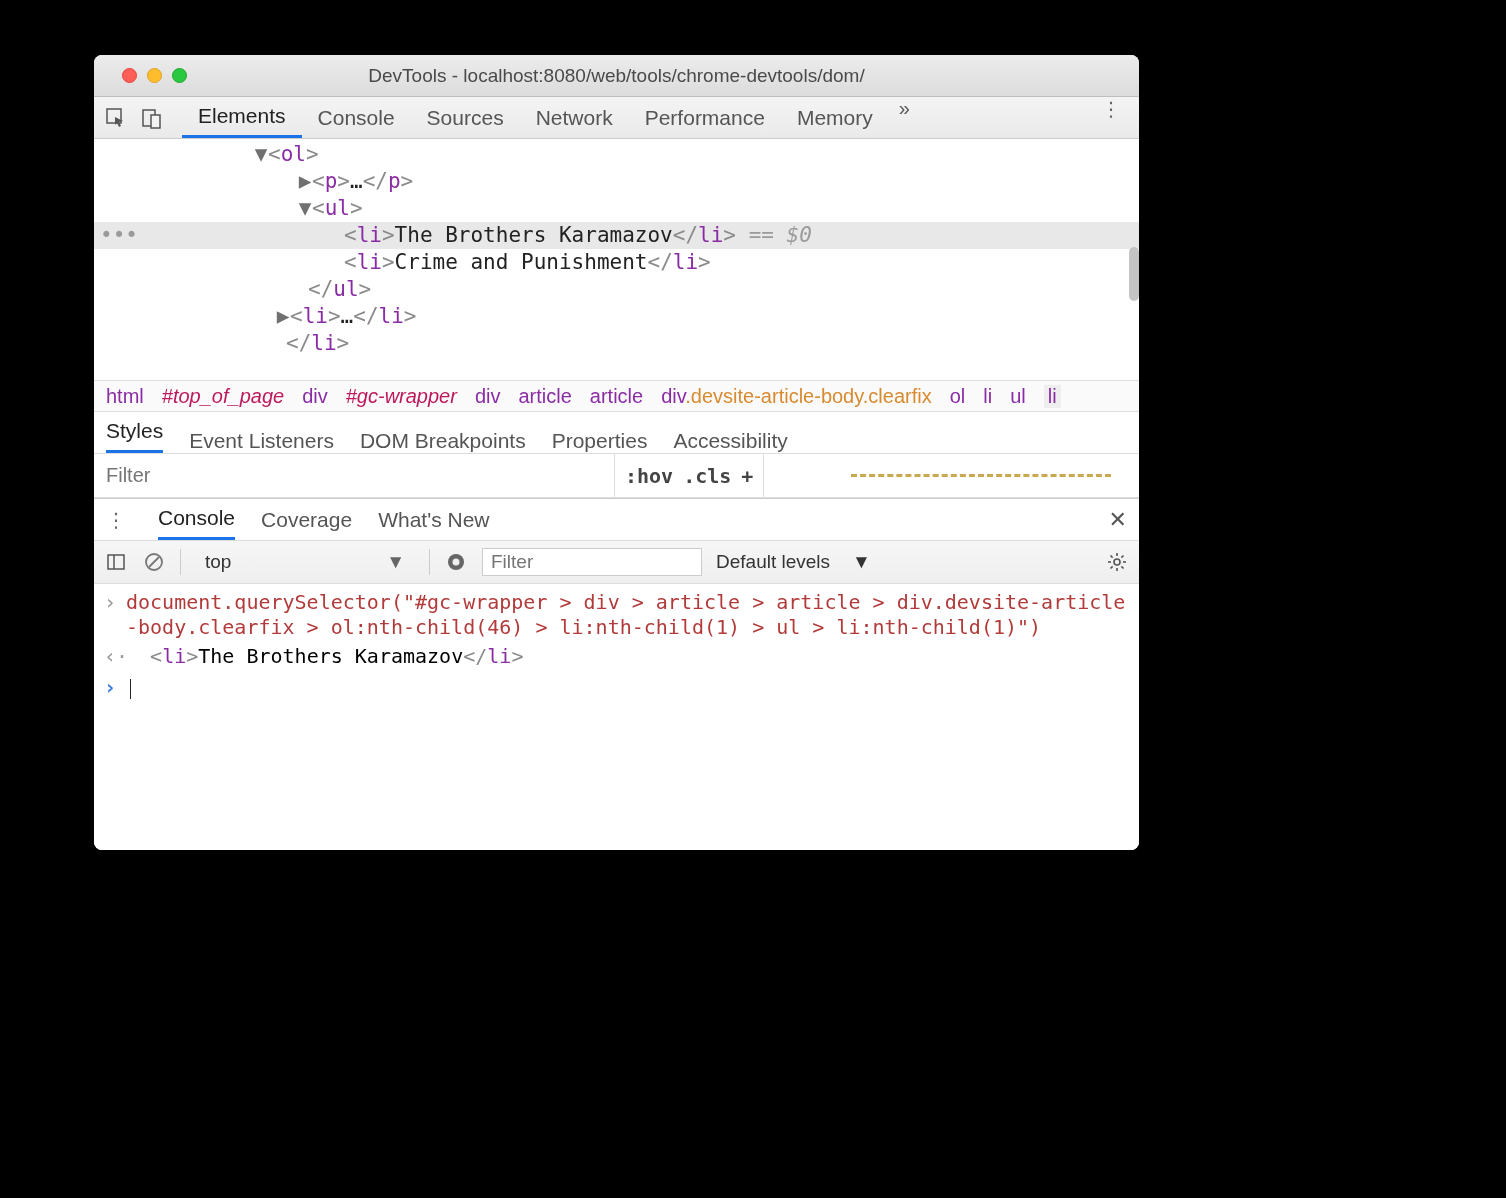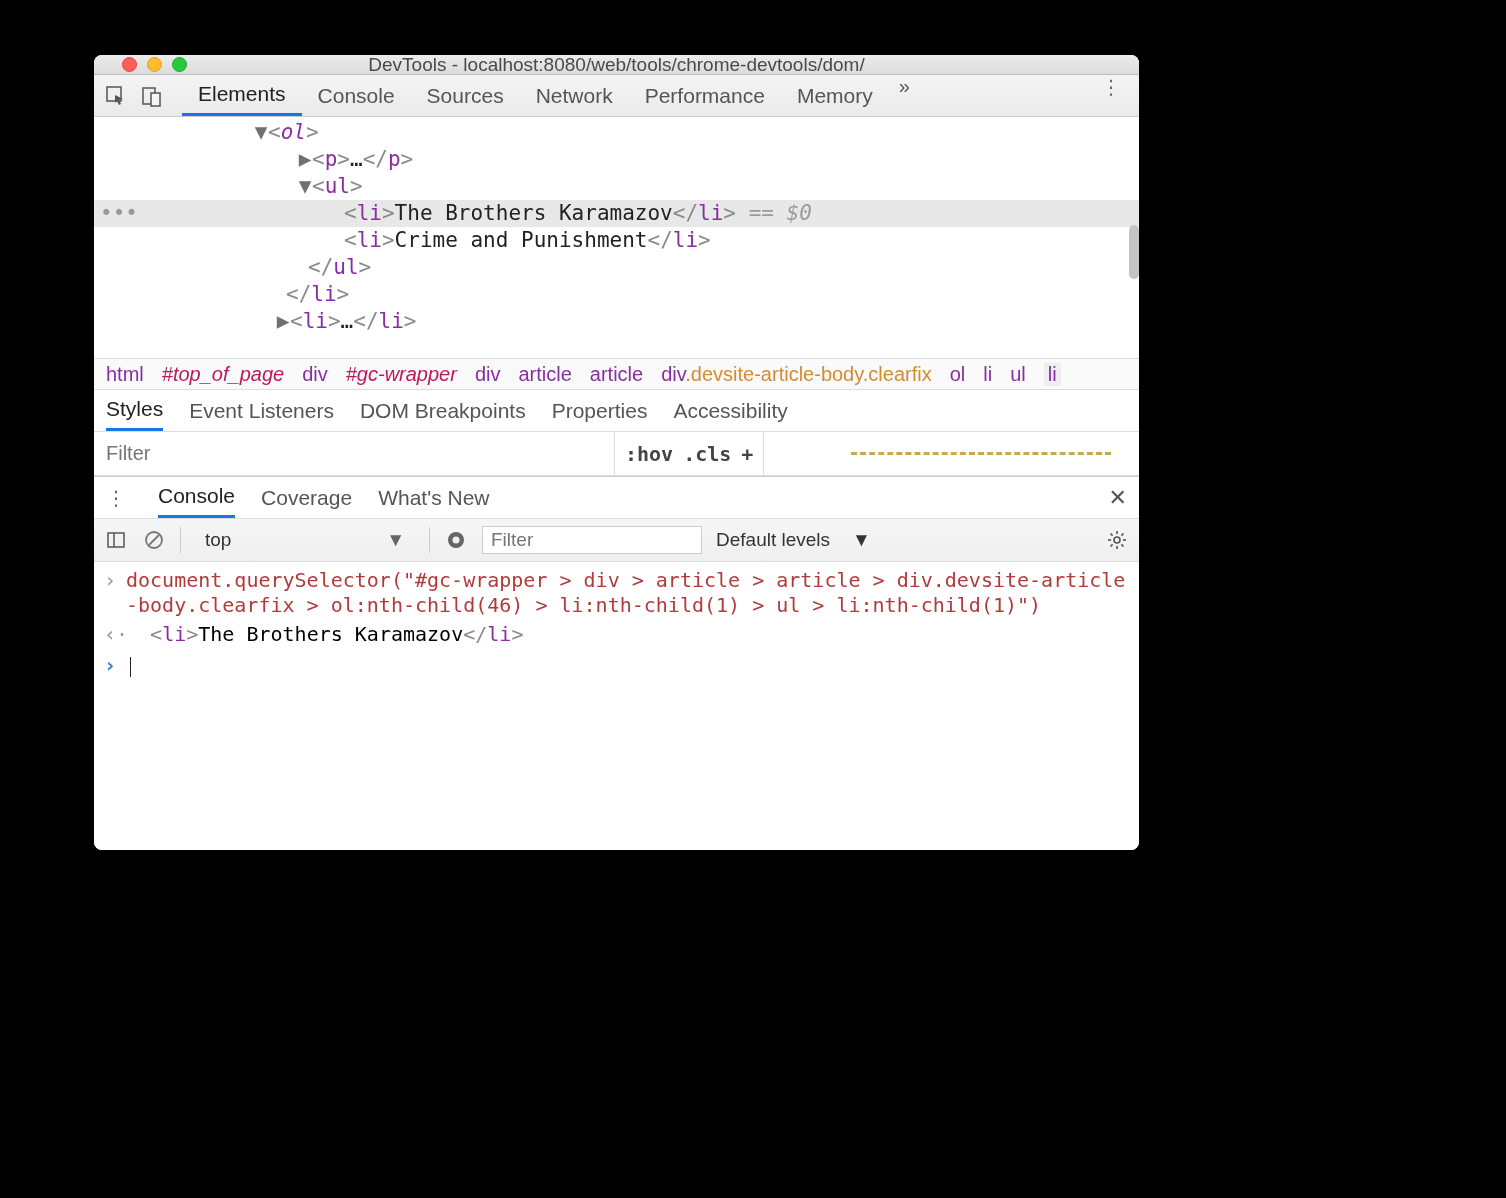"DevTools -" .titlebar { height: 20px -> 42px }
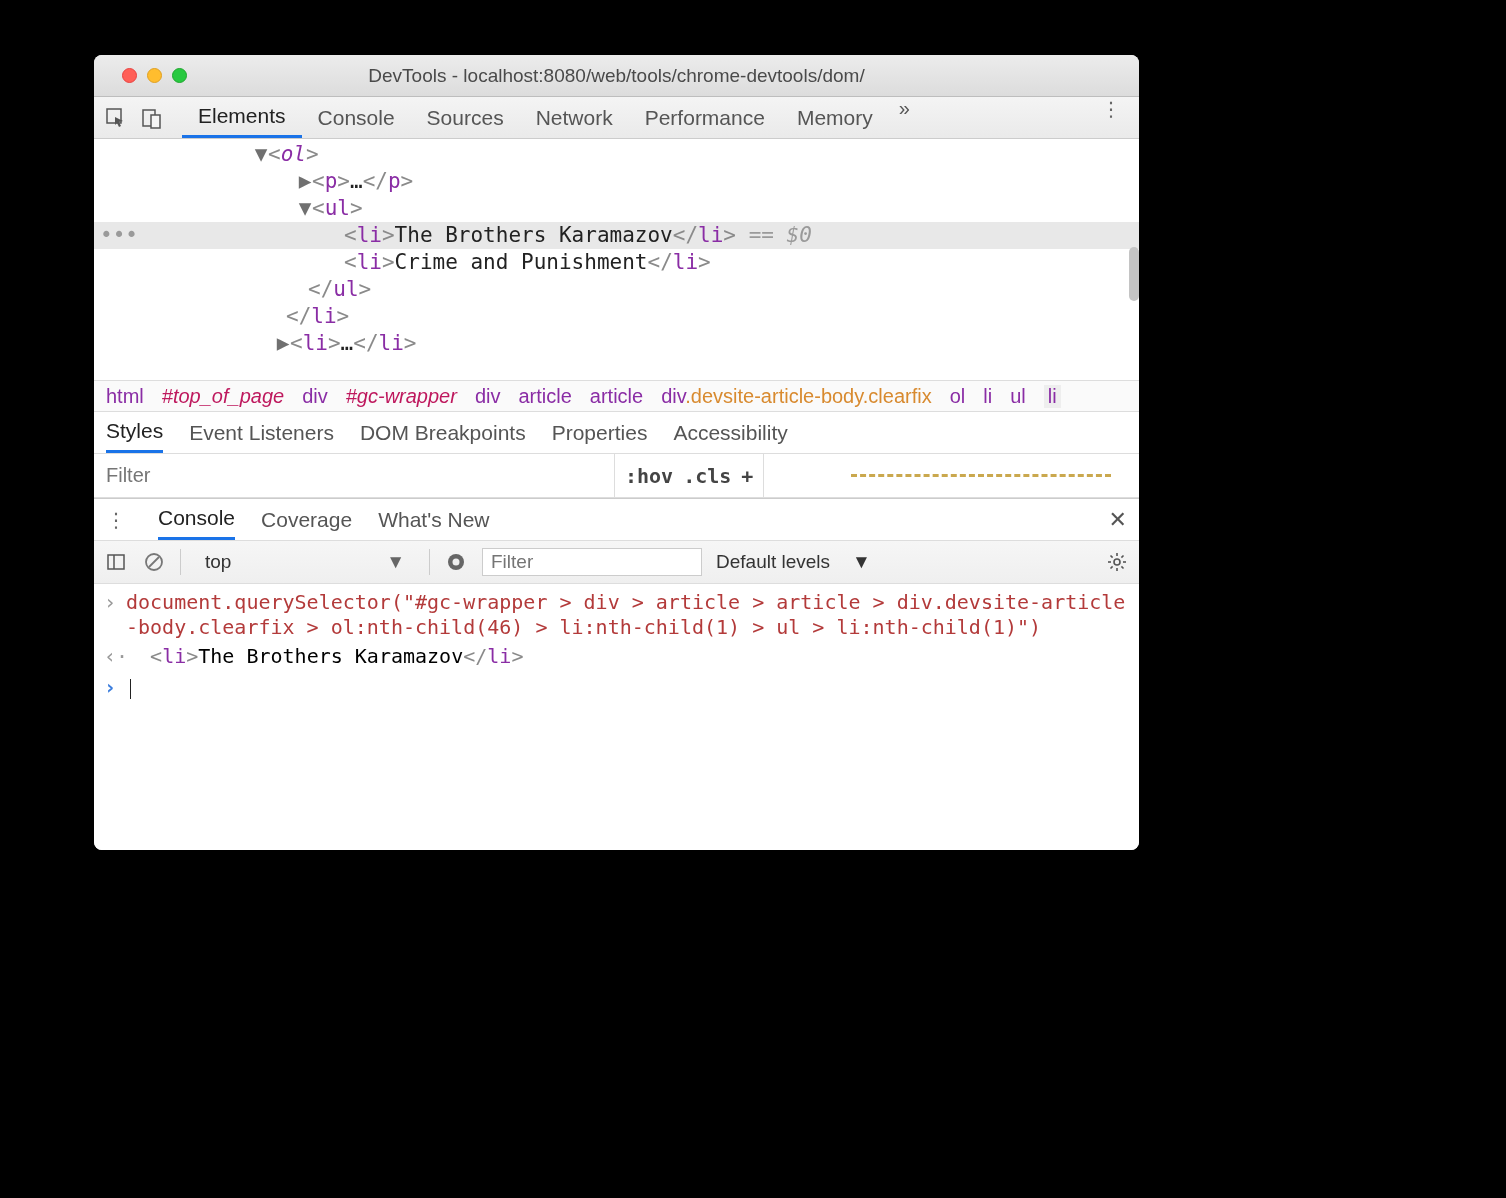"▼<ol>" div.dom-line { font-style: italic -> none }
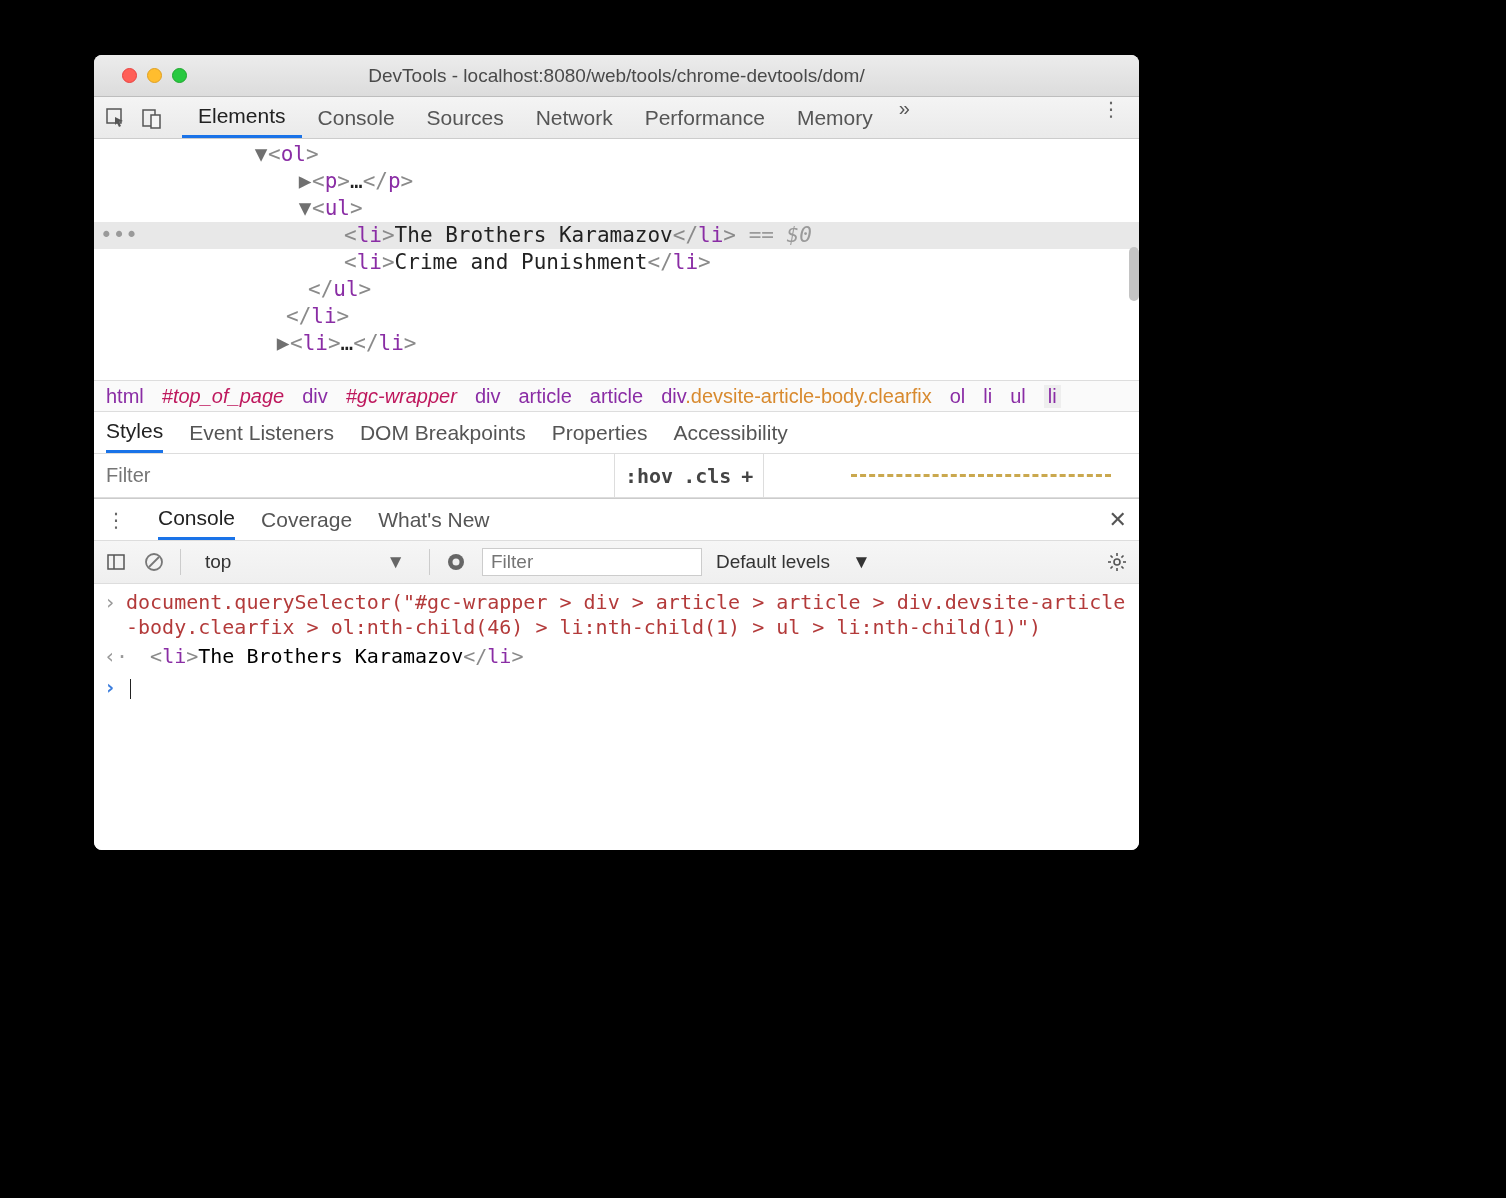"</li>" div.dom-line { order: before "▶<li>…</li>" -> after "▶<li>…</li>" }
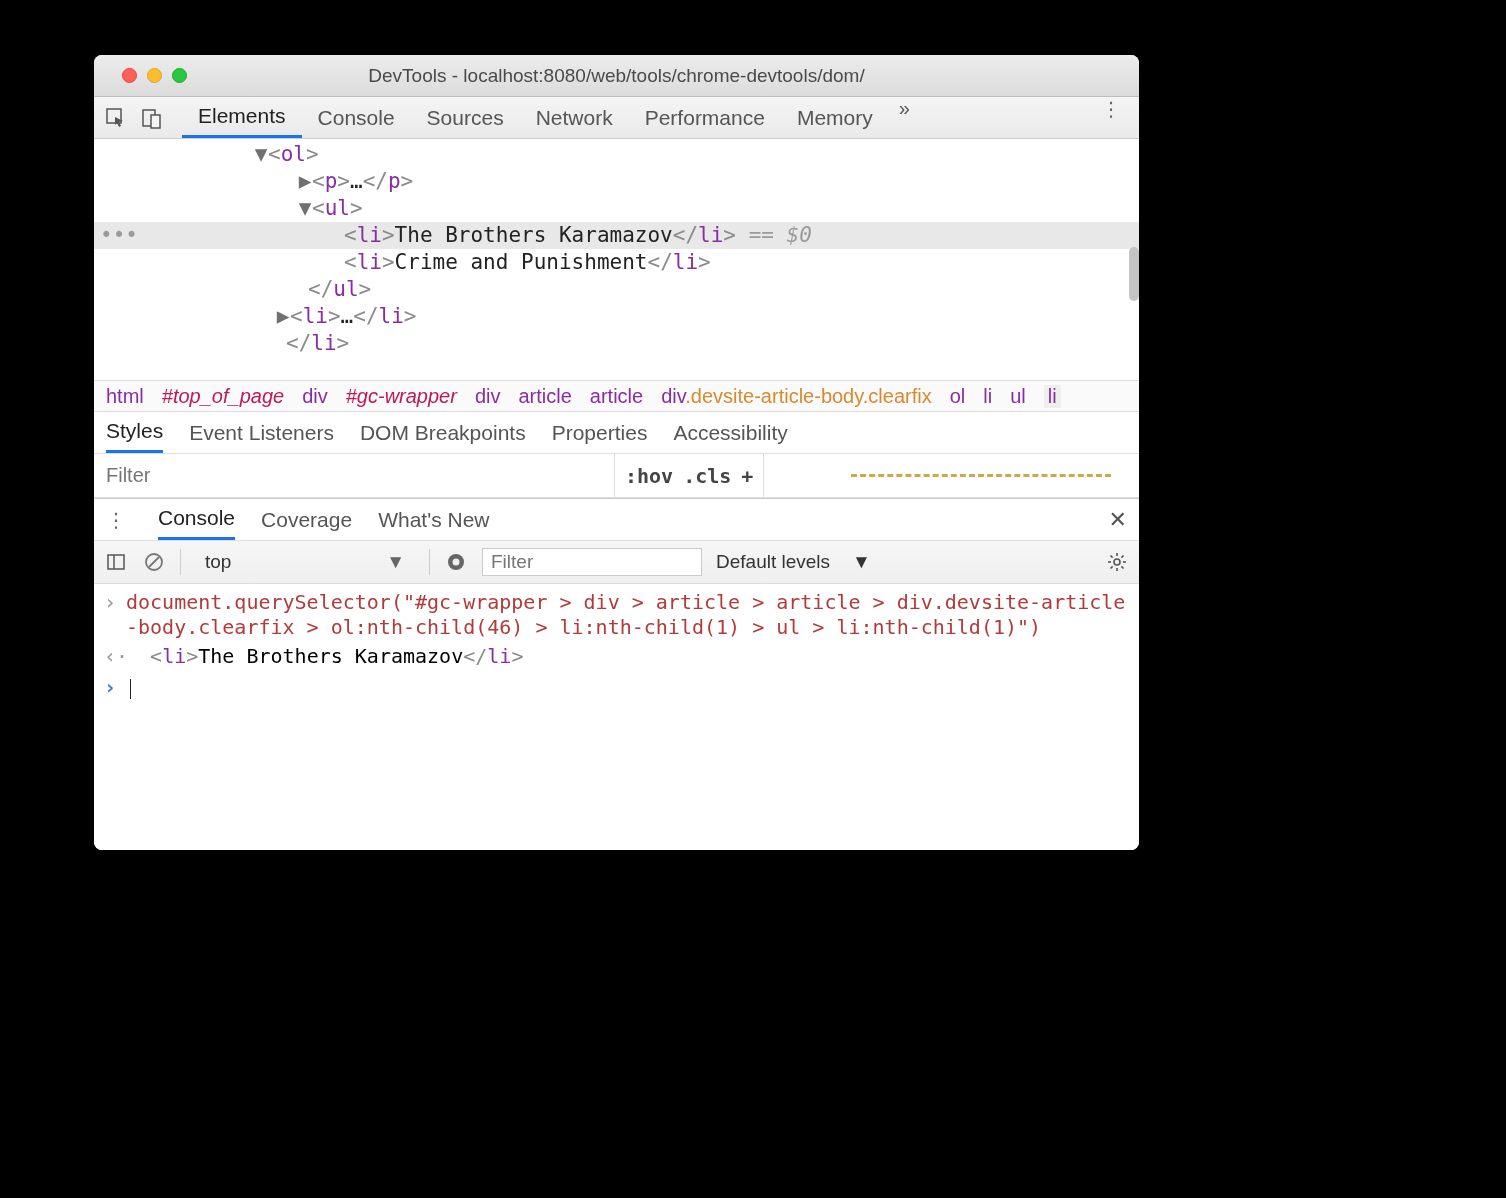"Styles" .subtabs { align-items: center -> flex-end }
